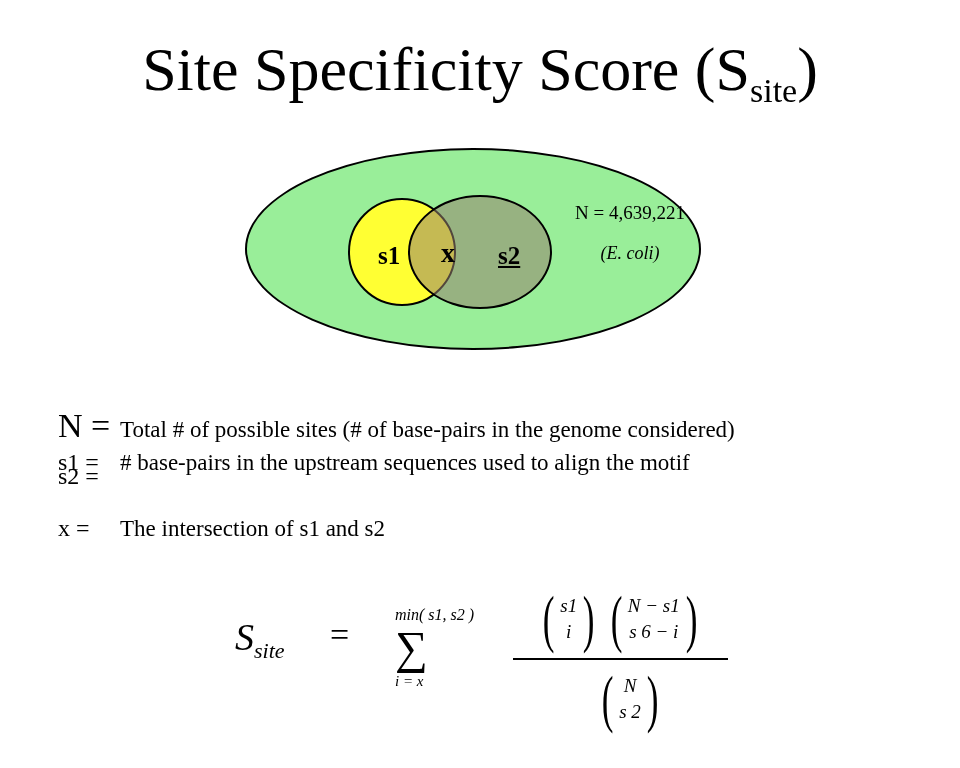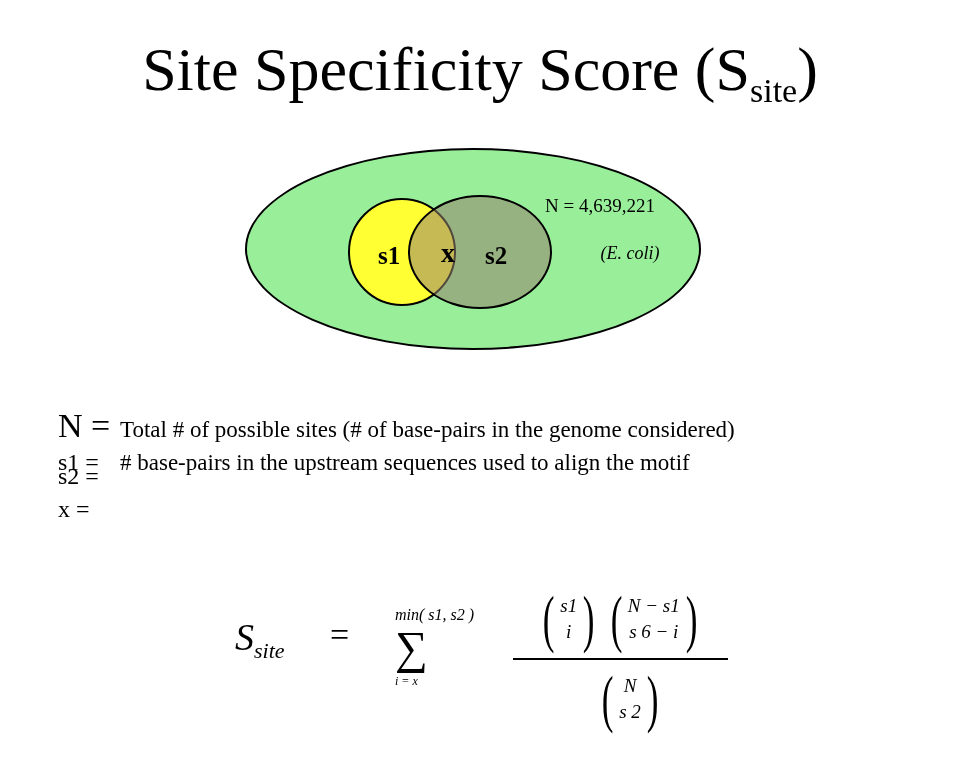"N = 4,639,221" #n-value { text-align: none -> center; top: 46px -> 53px }
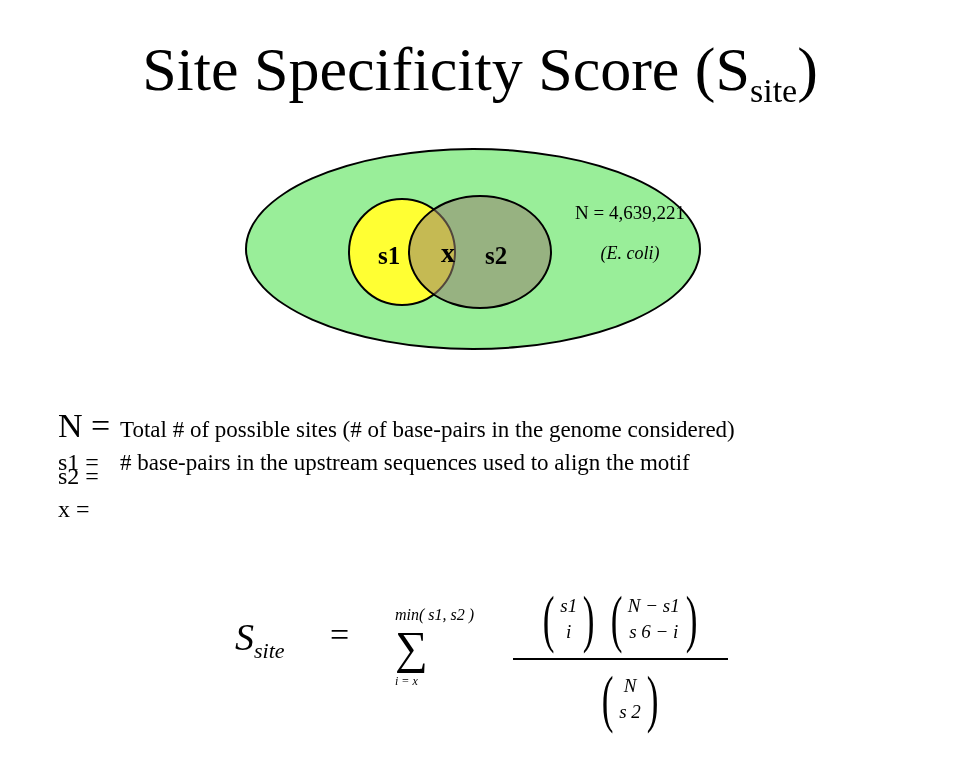"s2" #label-s2 { left: 240px -> 253px; text-decoration: none -> underline }
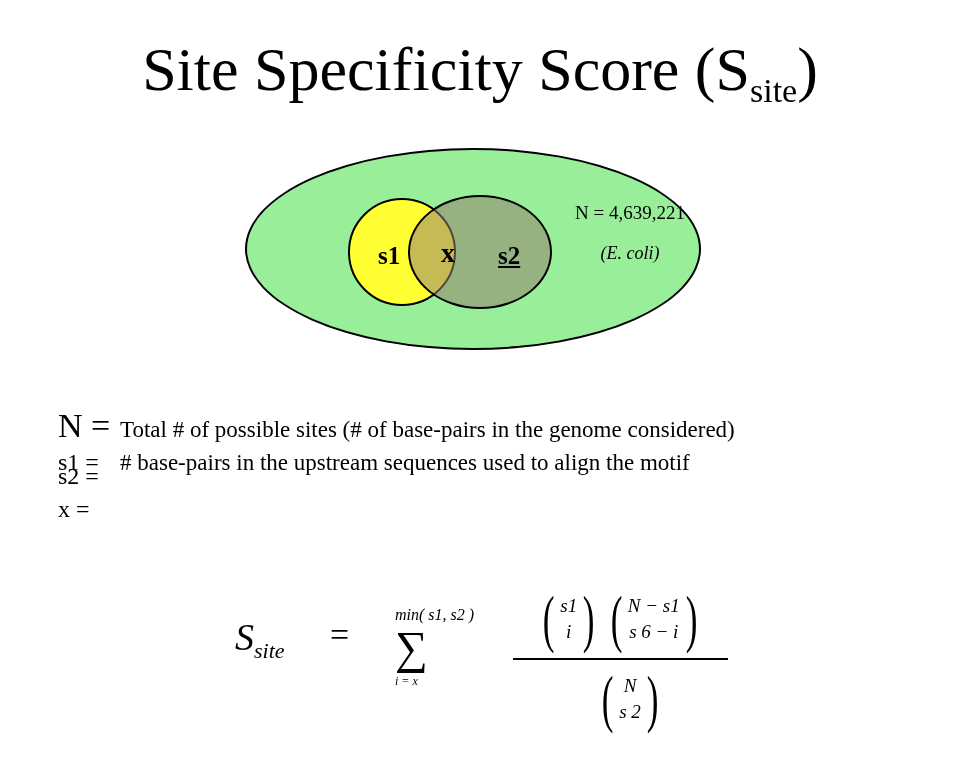"The intersection of s1 and" div.legend-def { html: none -> <div>The intersection of s1 and s2</div> }
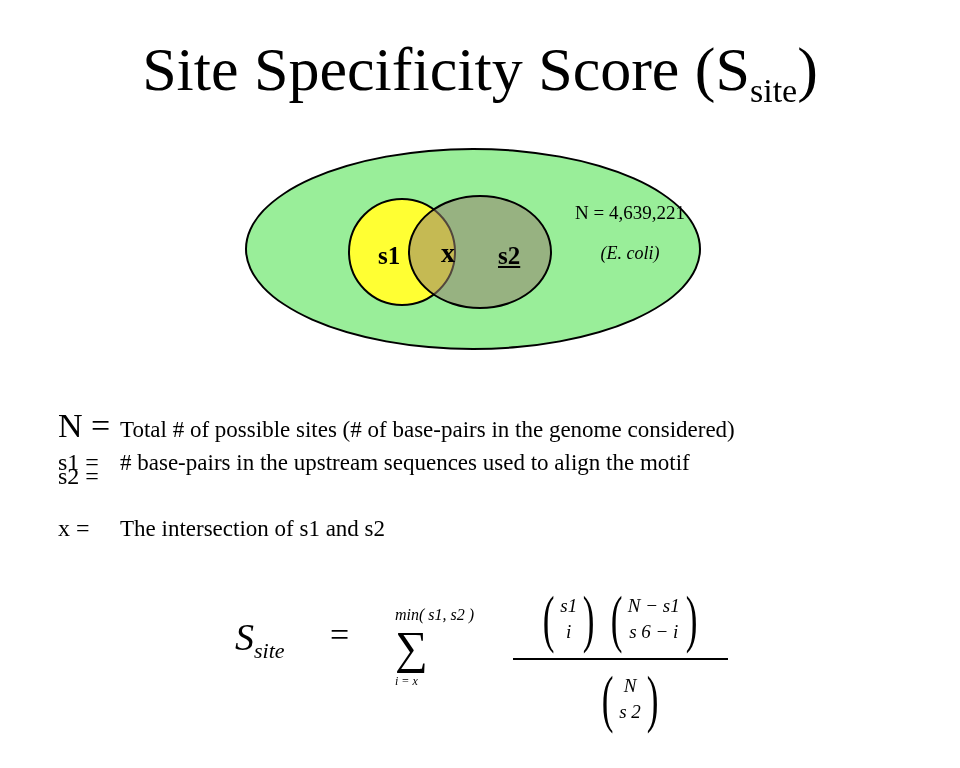"i = x" #f-sum .sum-bot { font-size: 12px -> 15px }
